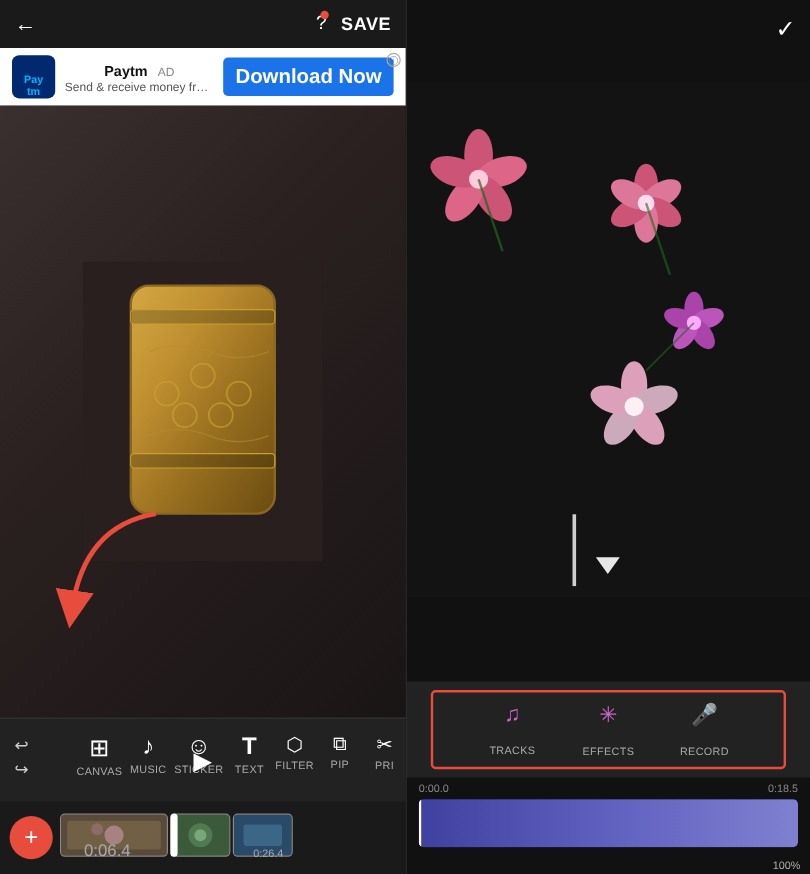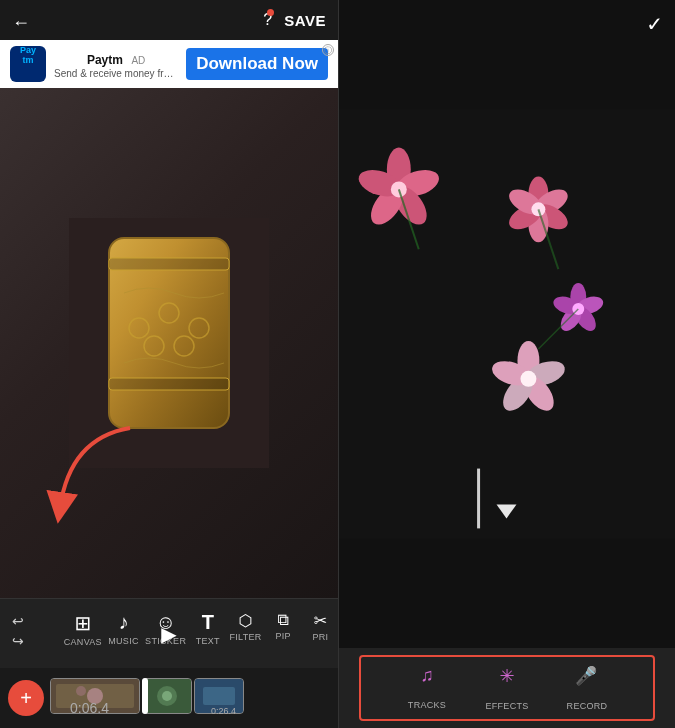"Pay" .ad-logo { align-items: flex-start -> flex-end }
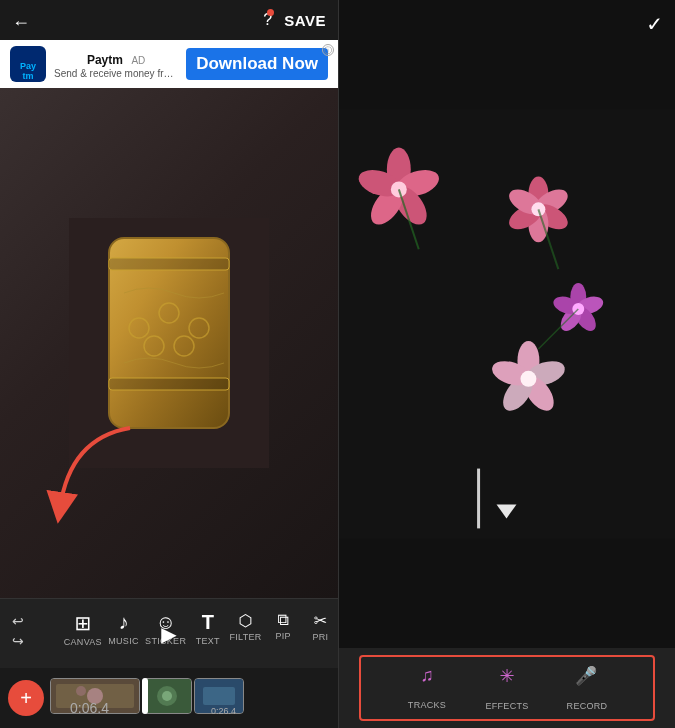"0:00.0" div.right-timeline { html: none -> <div> <div> <span>0:00.0</span> <span>0:18.5</span> </div> <div> <div></div> <div></div> </div> <div>100%</div> </div> }
